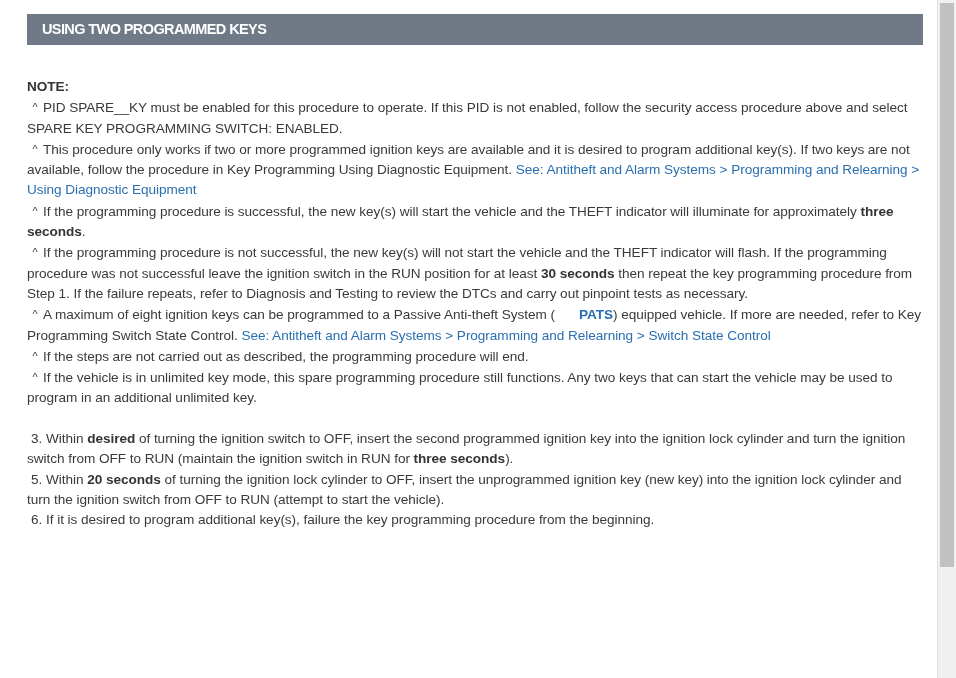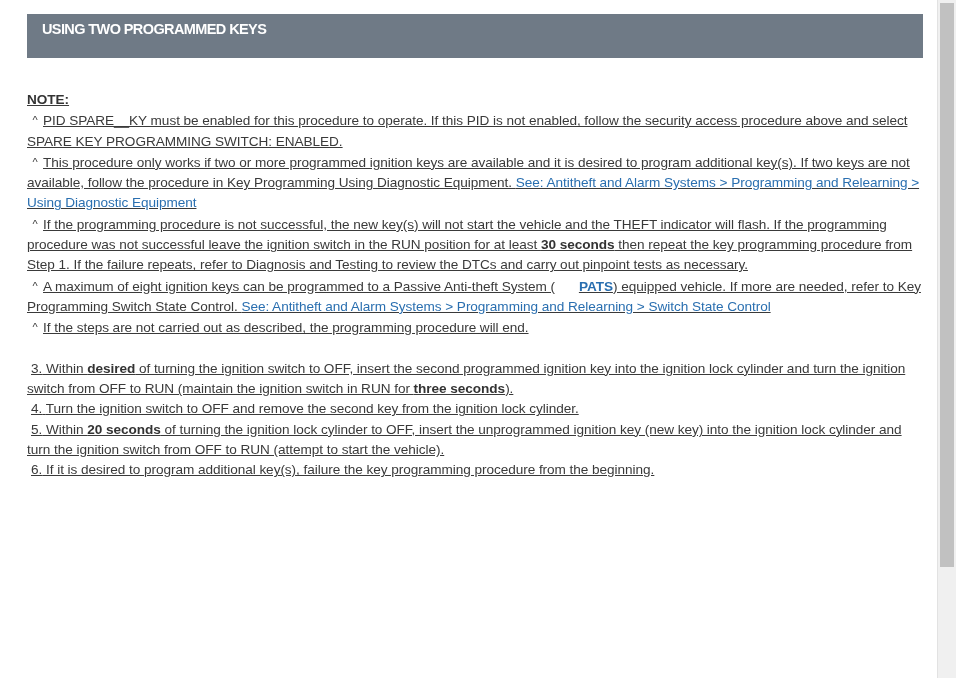"USING TWO PROGRAMMED KEYS" .section-header { height: 44px -> 31px }
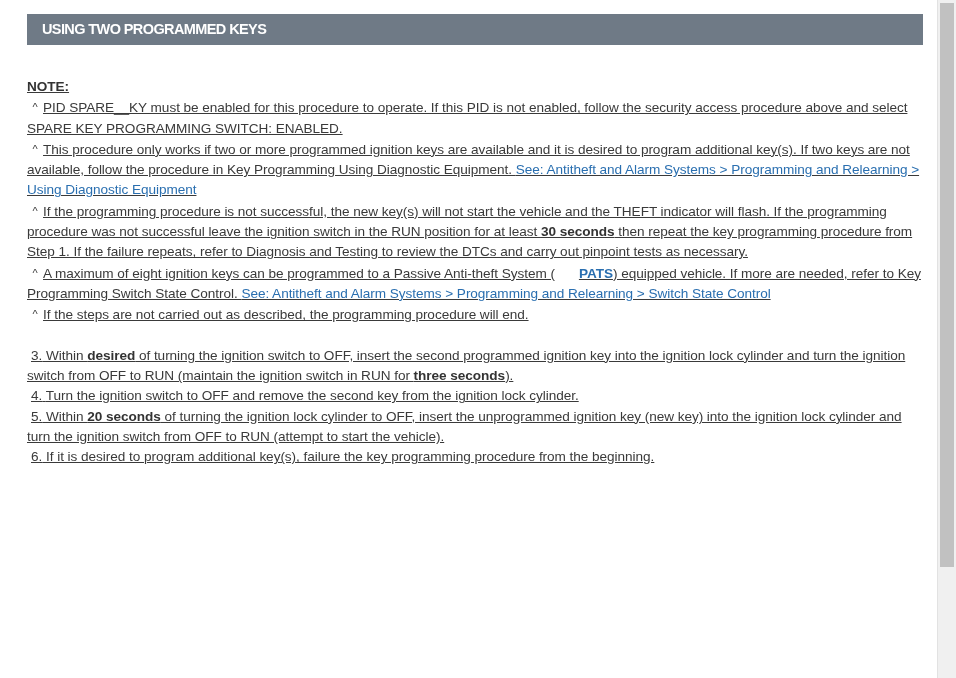"NOTE:" .body-text { text-decoration: underline -> none }
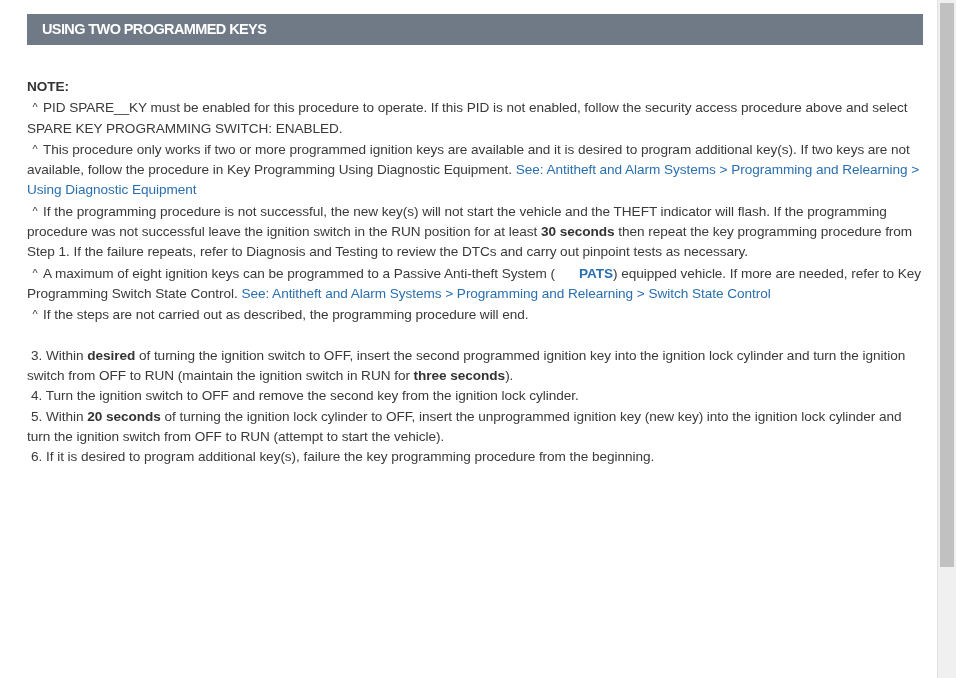"^ If the programming procedure is successful," div.note-item { html: none -> <div> <span>^</span><span>If the programming procedure is successful, the new key(s) will start the vehicle and the THEFT indicator will illuminate for approximately </span><b>three seconds</b><span>.</span> </div> }
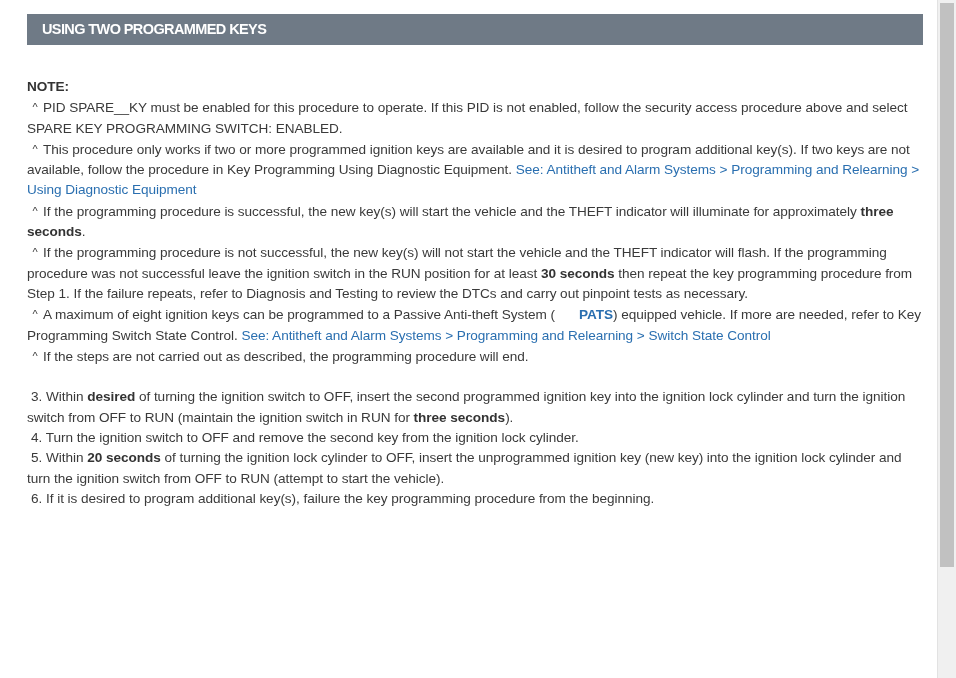"^ If the vehicle is" div.note-item { html: none -> <div> <span>^</span><span>If the vehicle is in unlimited key mode, this spare programming procedure still functions. Any two keys that can start the vehicle may be used to program in an additional unlimited key.</span> </div> }
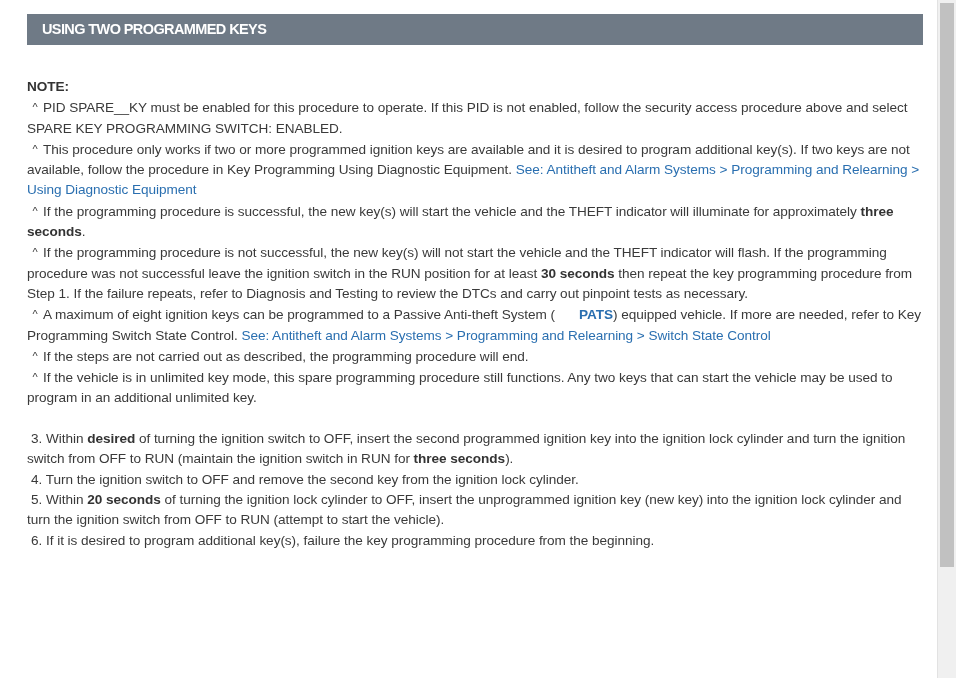"4. Turn the ignition switch" div.step-item { html: <div> <span>4.</span> <span>Turn the ignition switch to OFF and remove the second key from the ignition lock cylinder.</span> </div> -> none }
